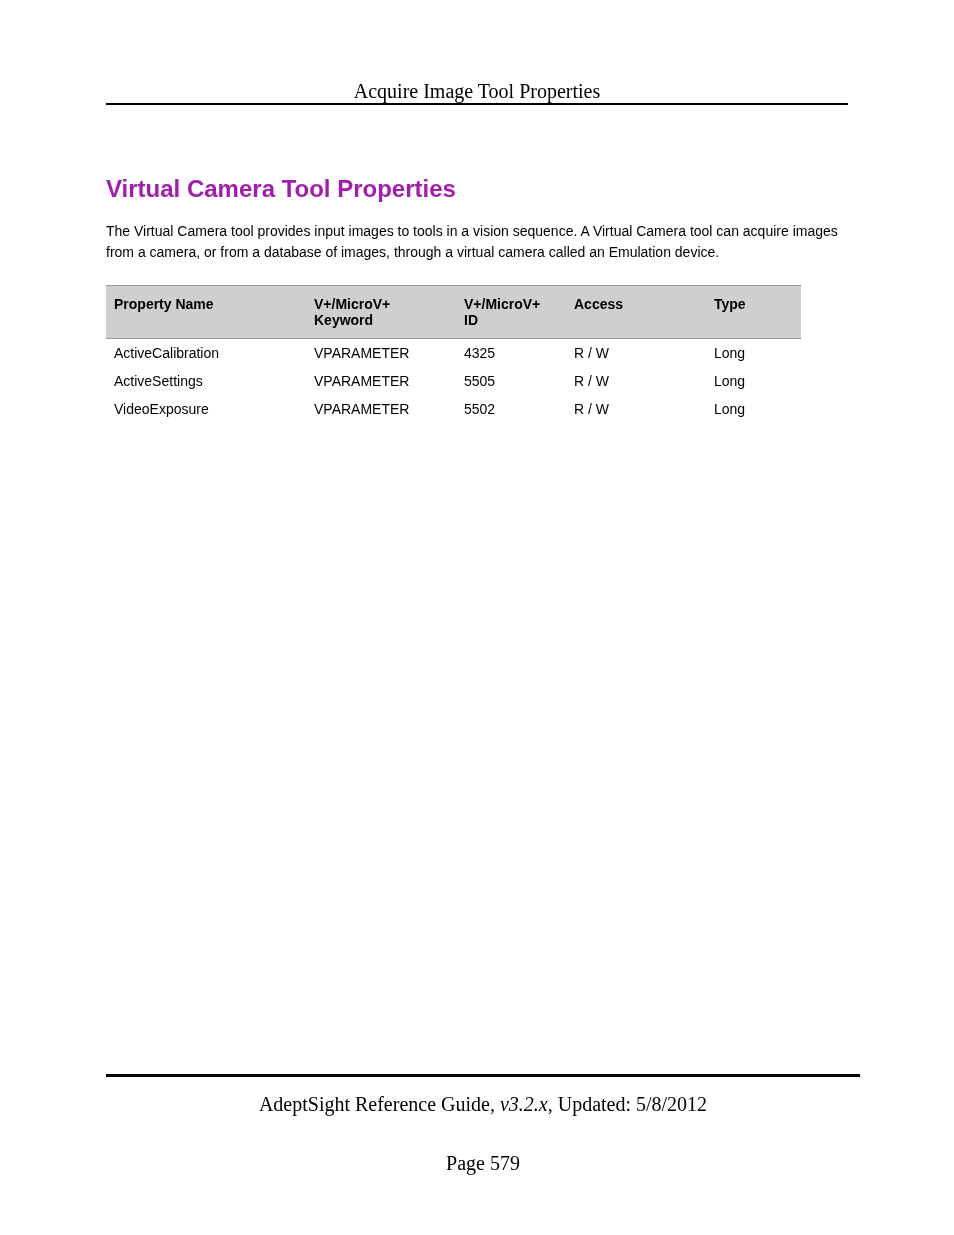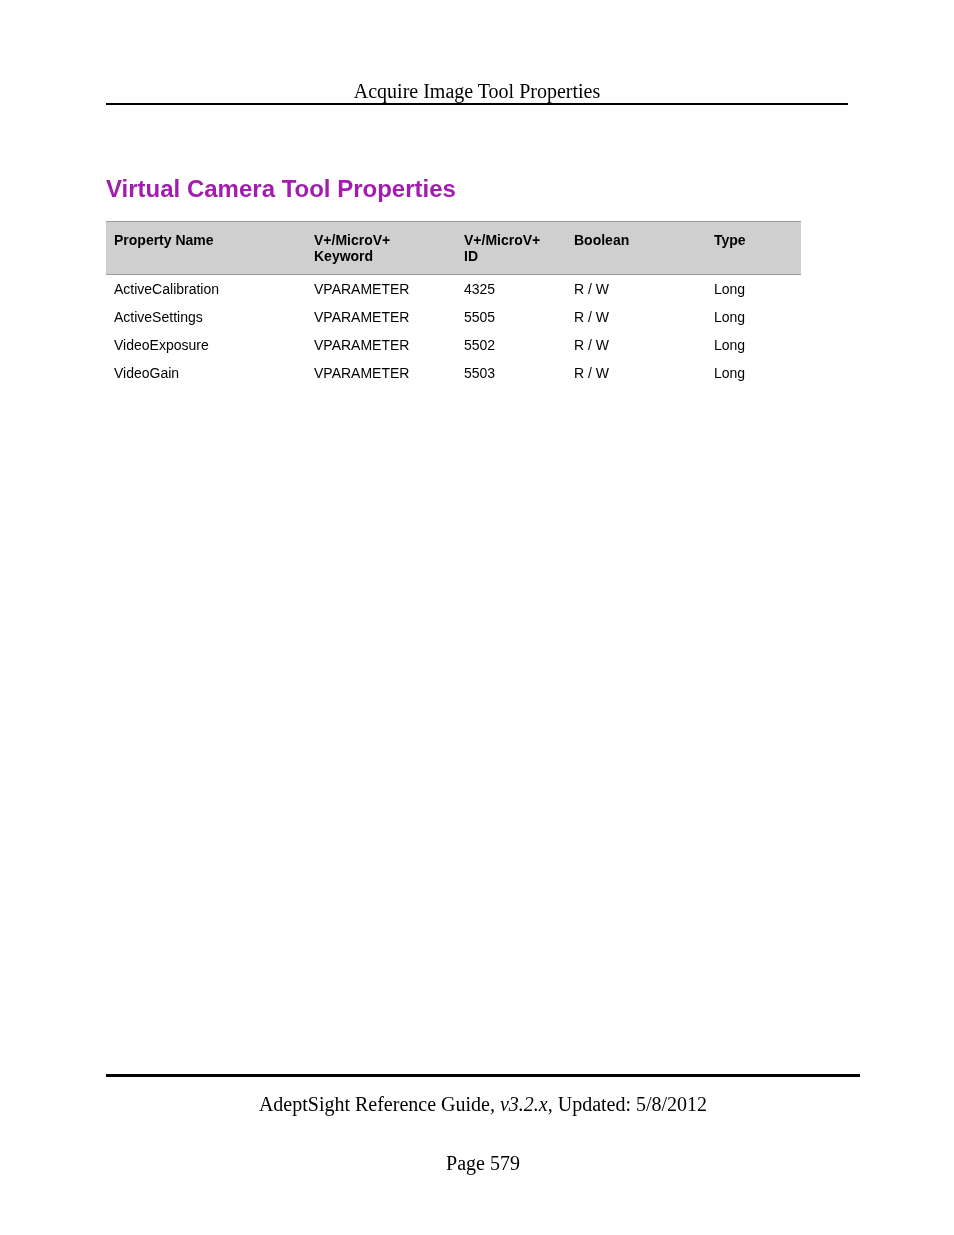"The Virtual Camera tool provides" p.intro { html: none -> <p>The Virtual Camera tool provides input images to tools in a vision sequence. A Virtual Camera tool can acquire images from a camera, or from a database of images, through a virtual camera called an Emulation device.</p> }
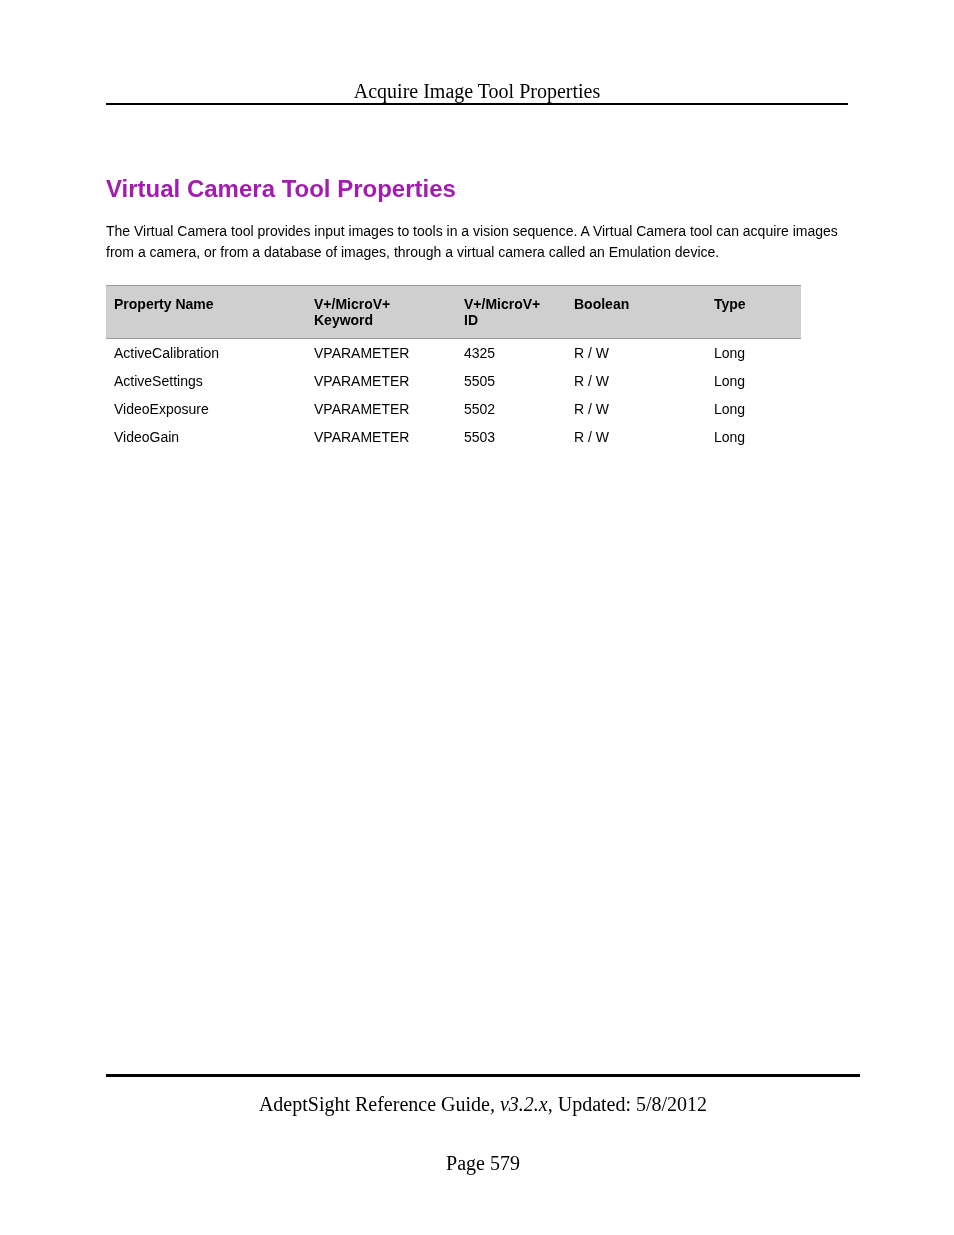"Boolean" th.col-access { text: Boolean -> Access }
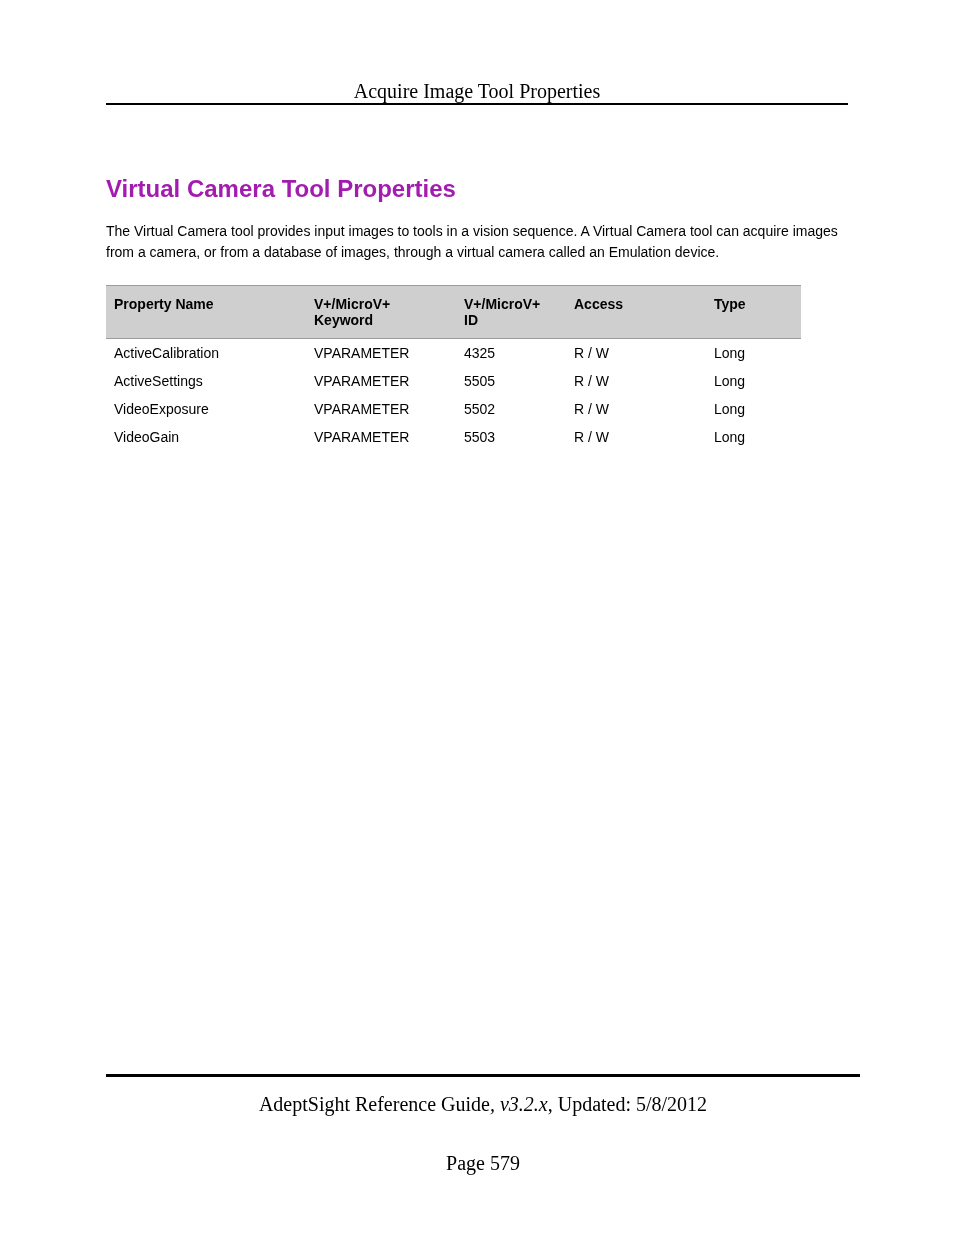"VideoGain" tr { html: <tr> <td>VideoGain</td> <td>VPARAMETER</td> <td>5503</td> <td>R / W</td> <td>Long</td> </tr> -> none }
